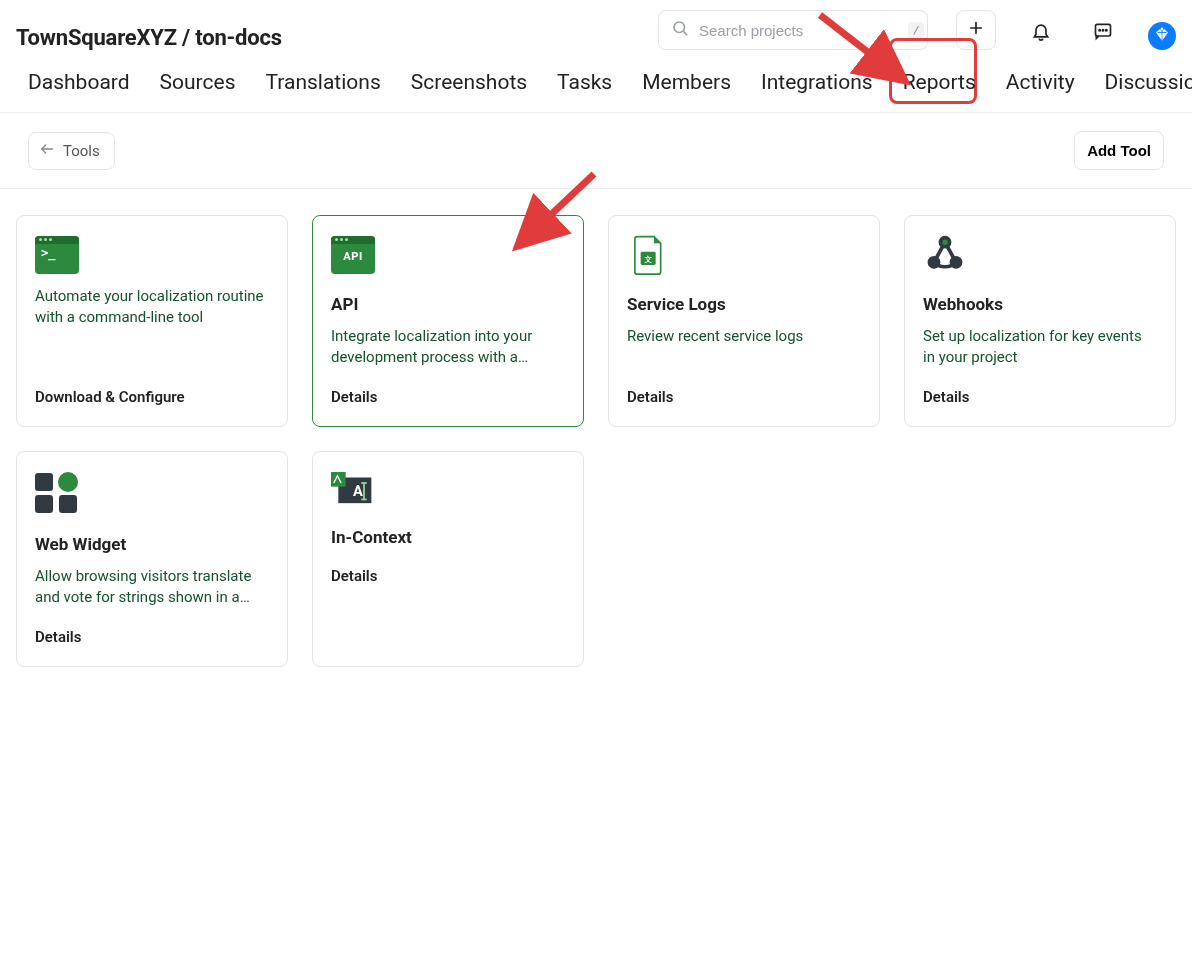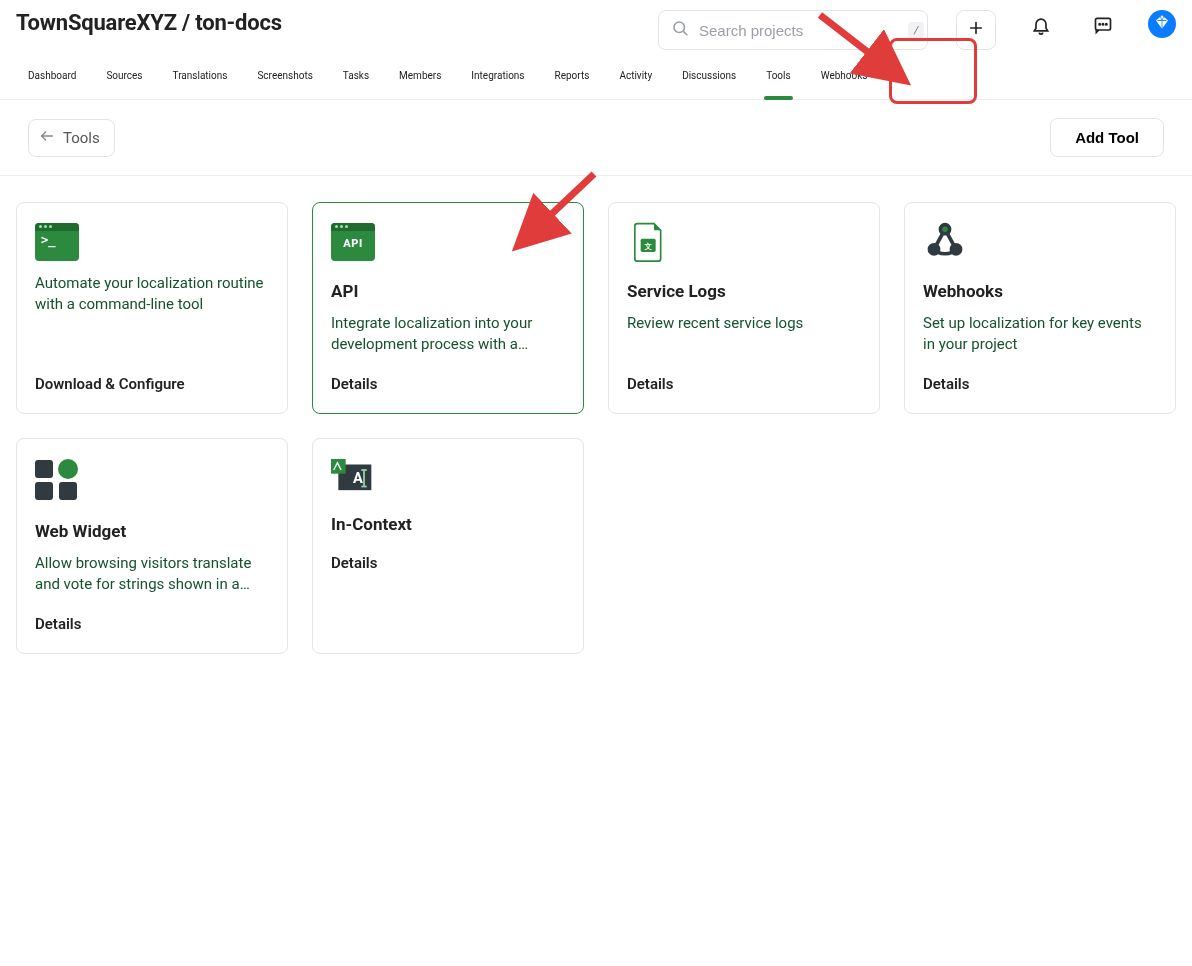"TownSquareXYZ / ton-docs" .header { align-items: flex-start -> flex-end }
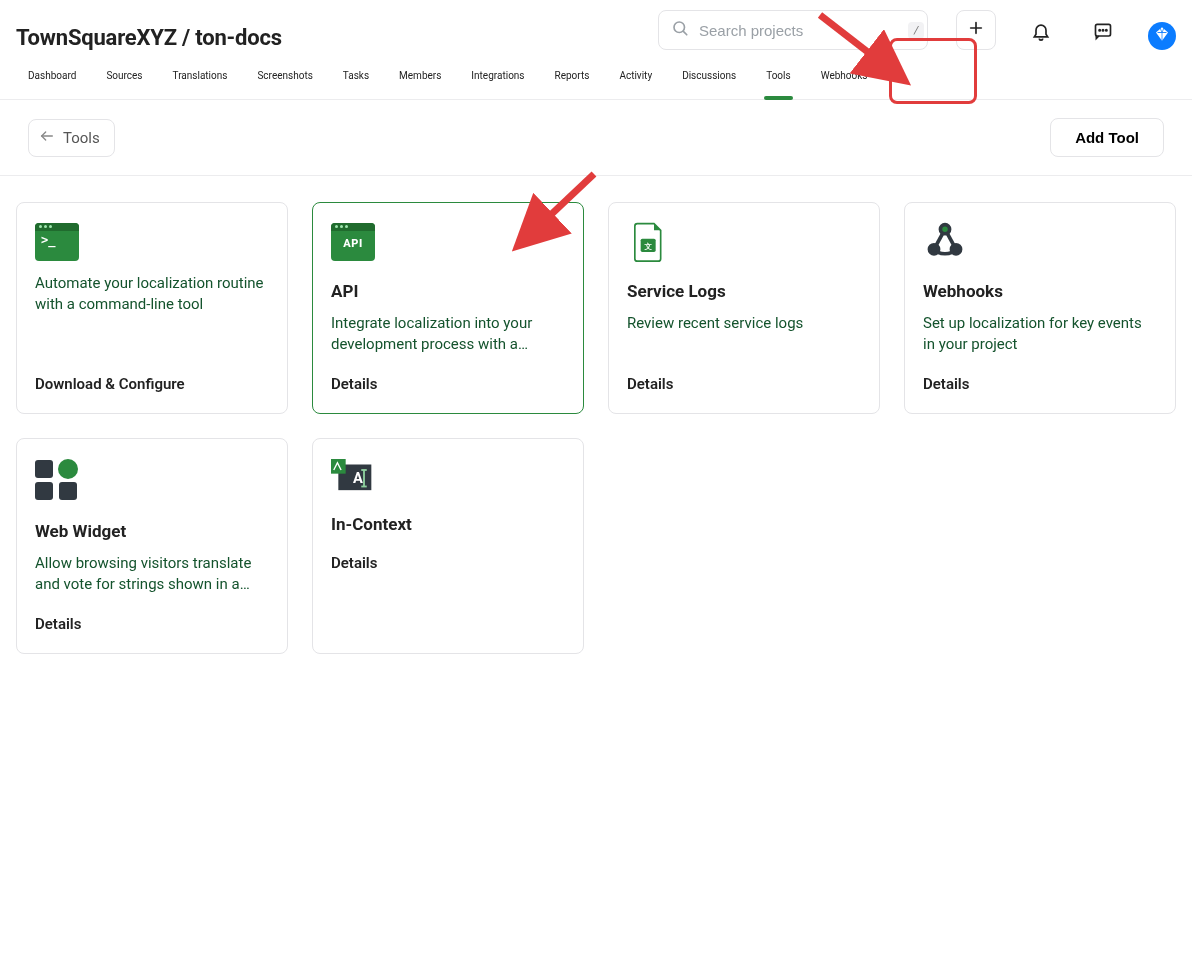"Dashboard" .nav-item { font-size: 10px -> 21px }
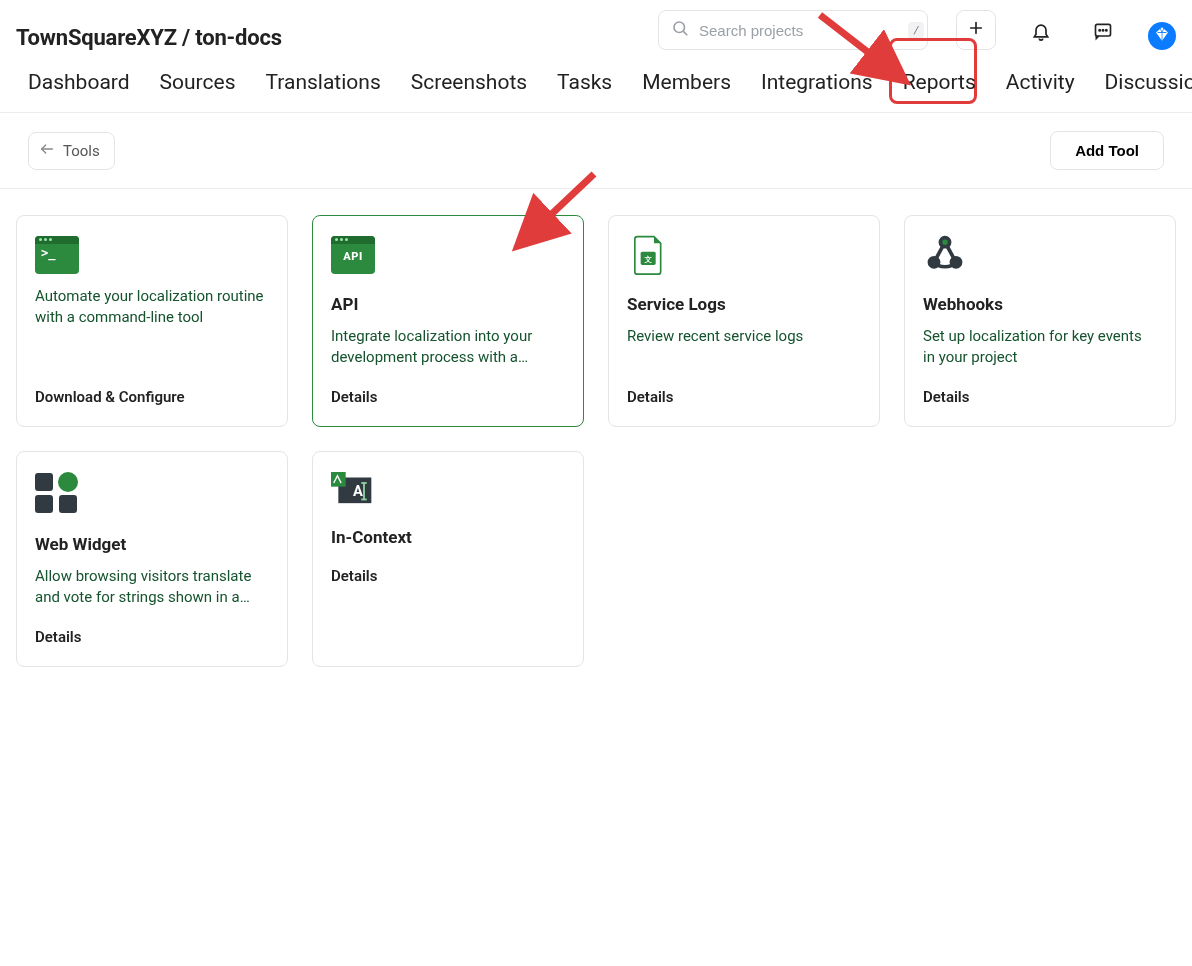"Add Tool" .add-btn { padding: 10px 24px -> 10px 12px }
